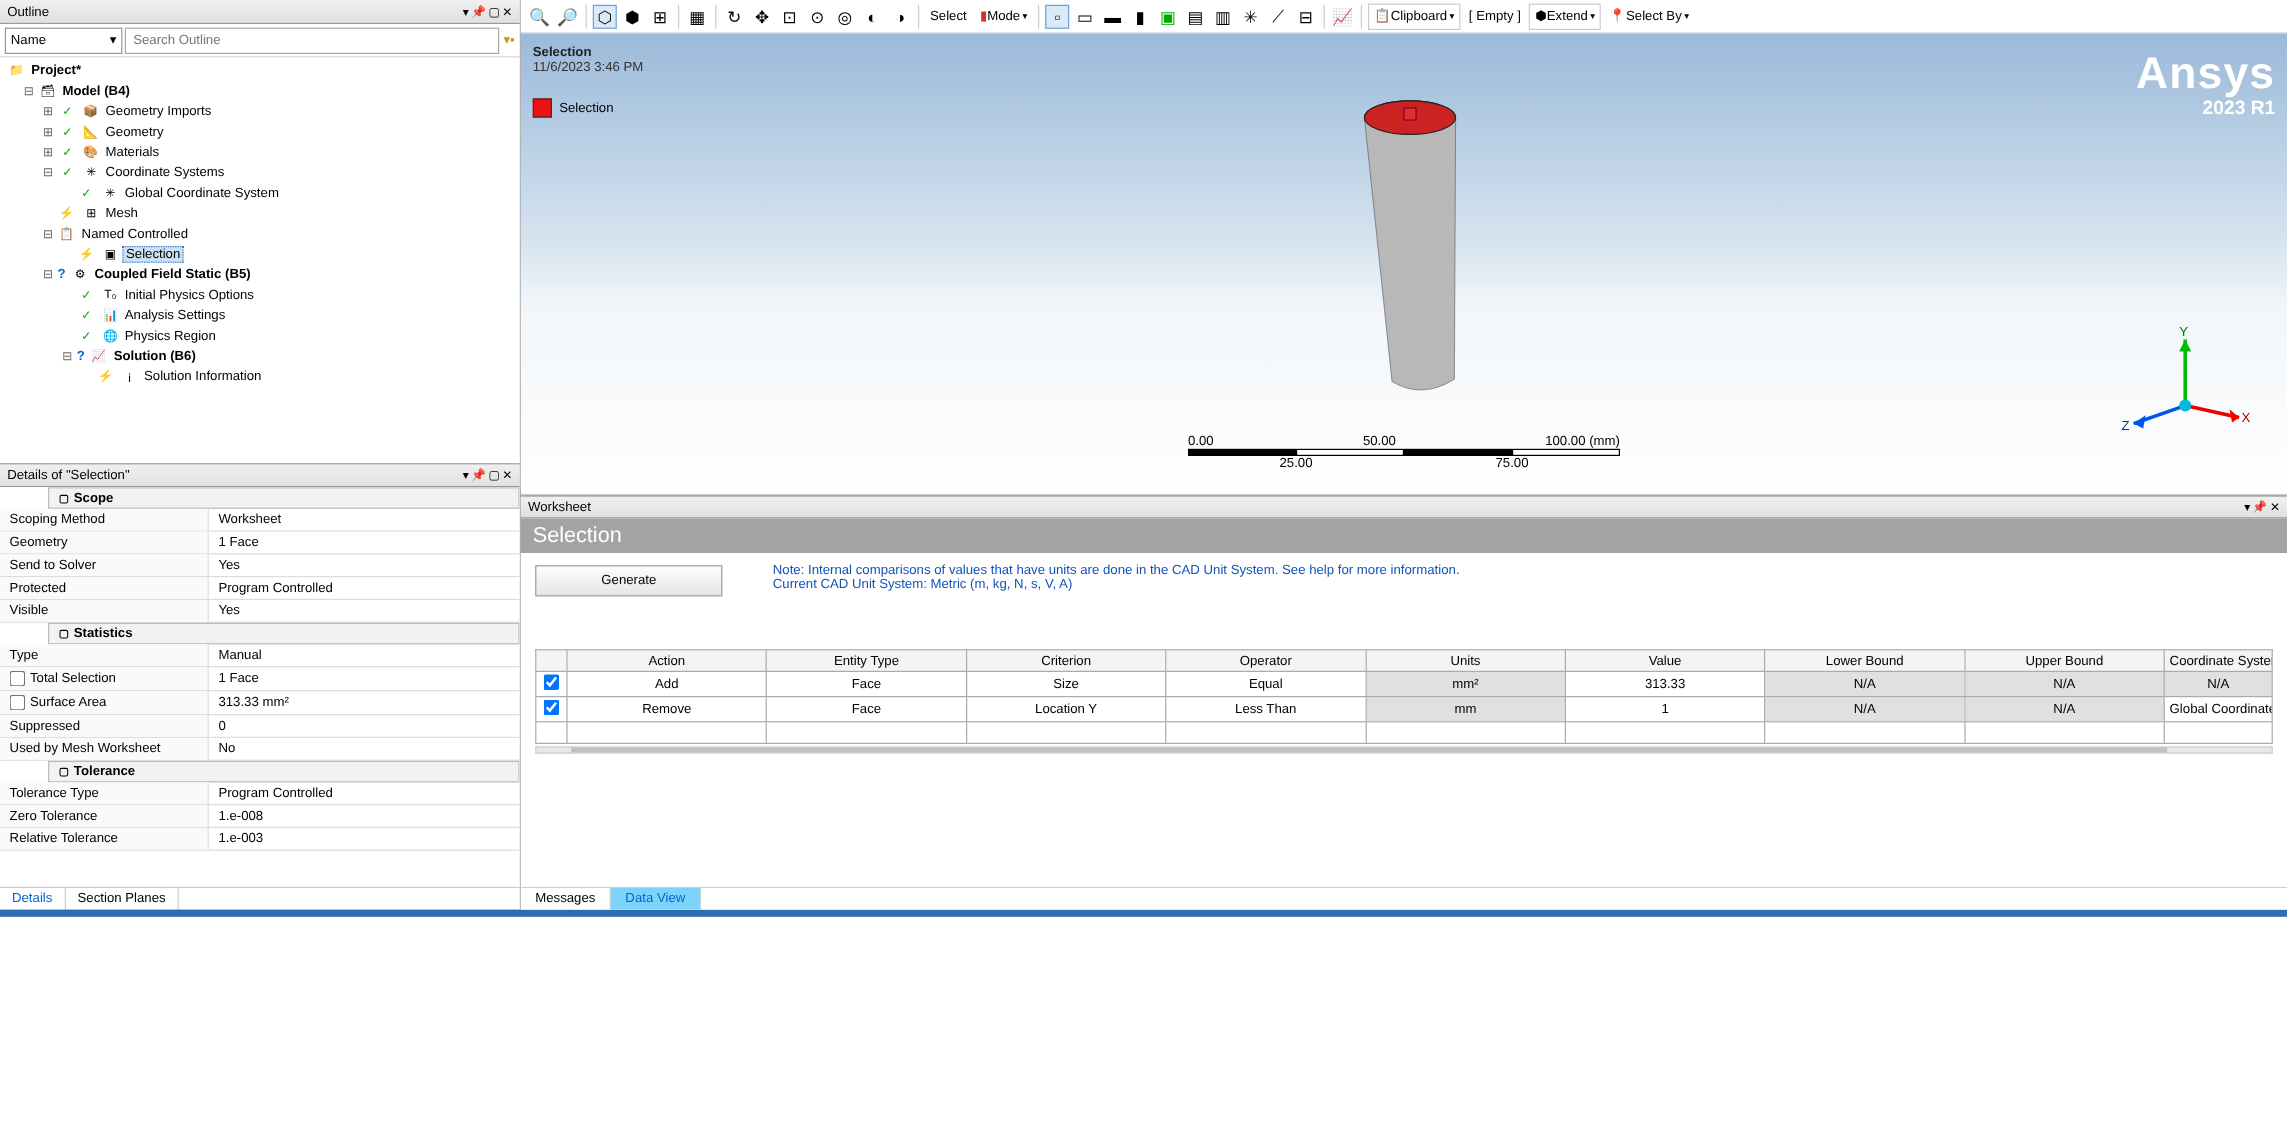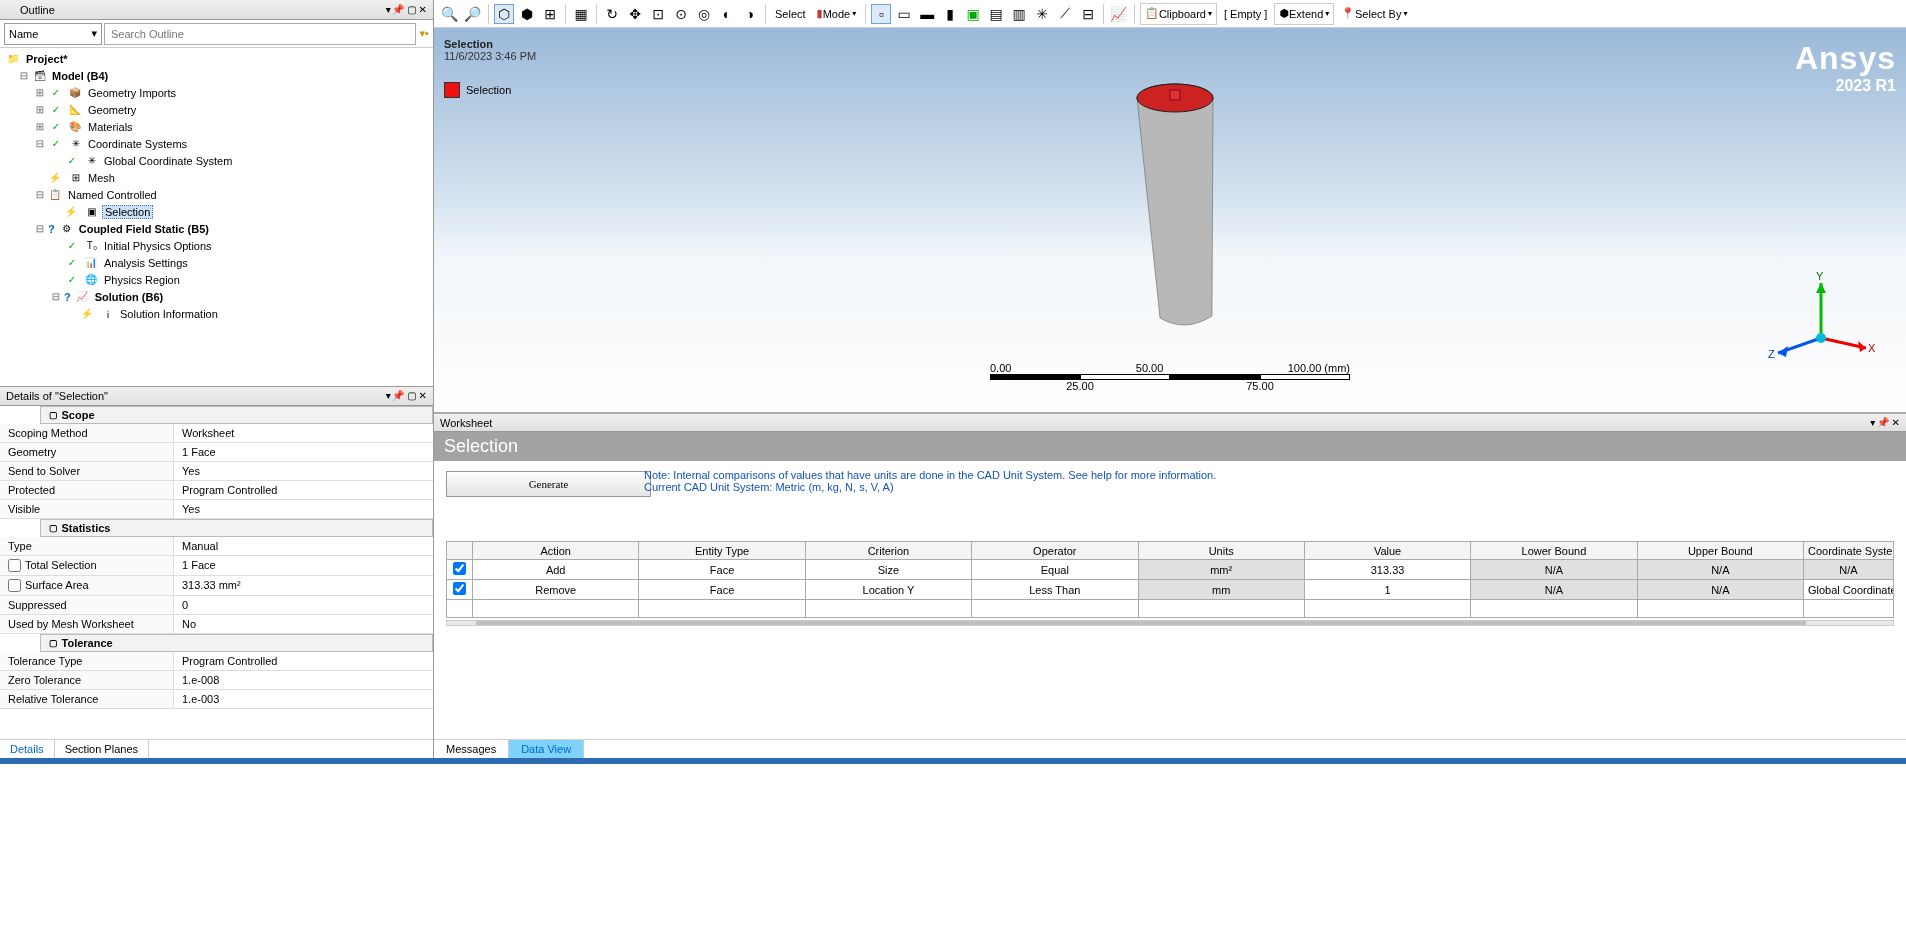"Outline" .outline-header-title { margin-left: 14px -> none }
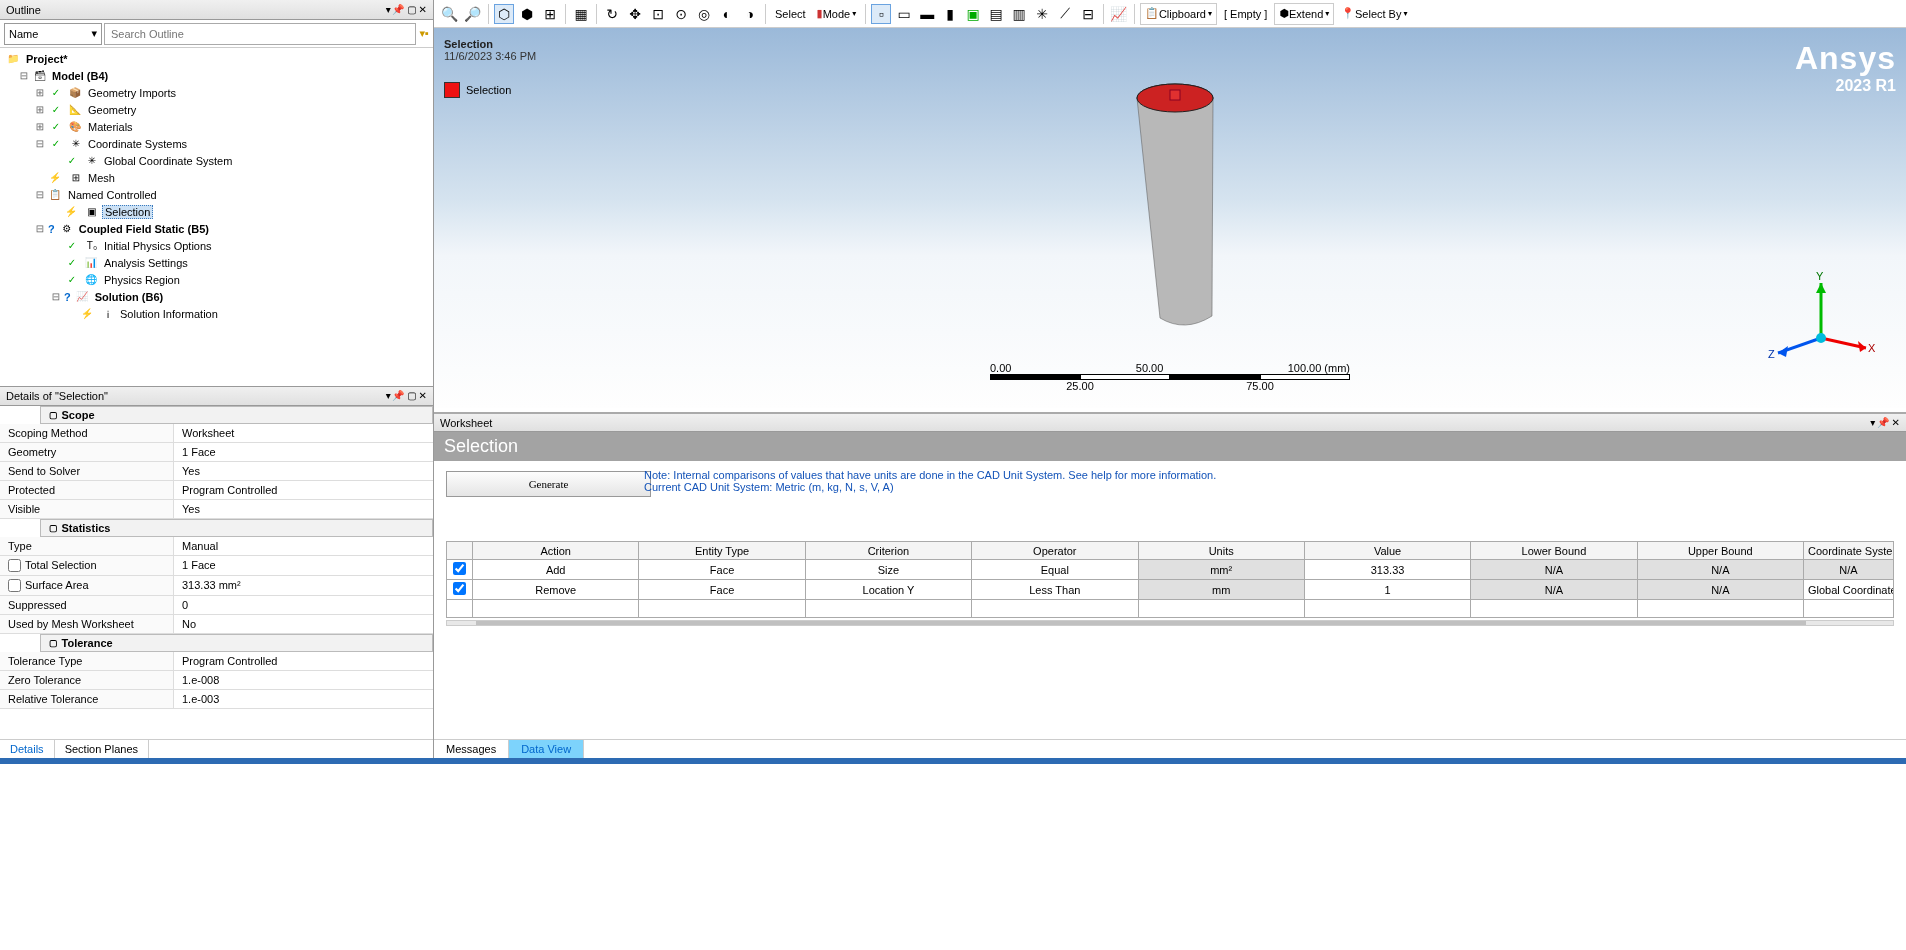"Ansys" .ansys-logo .big { font-size: 32px -> 37px }
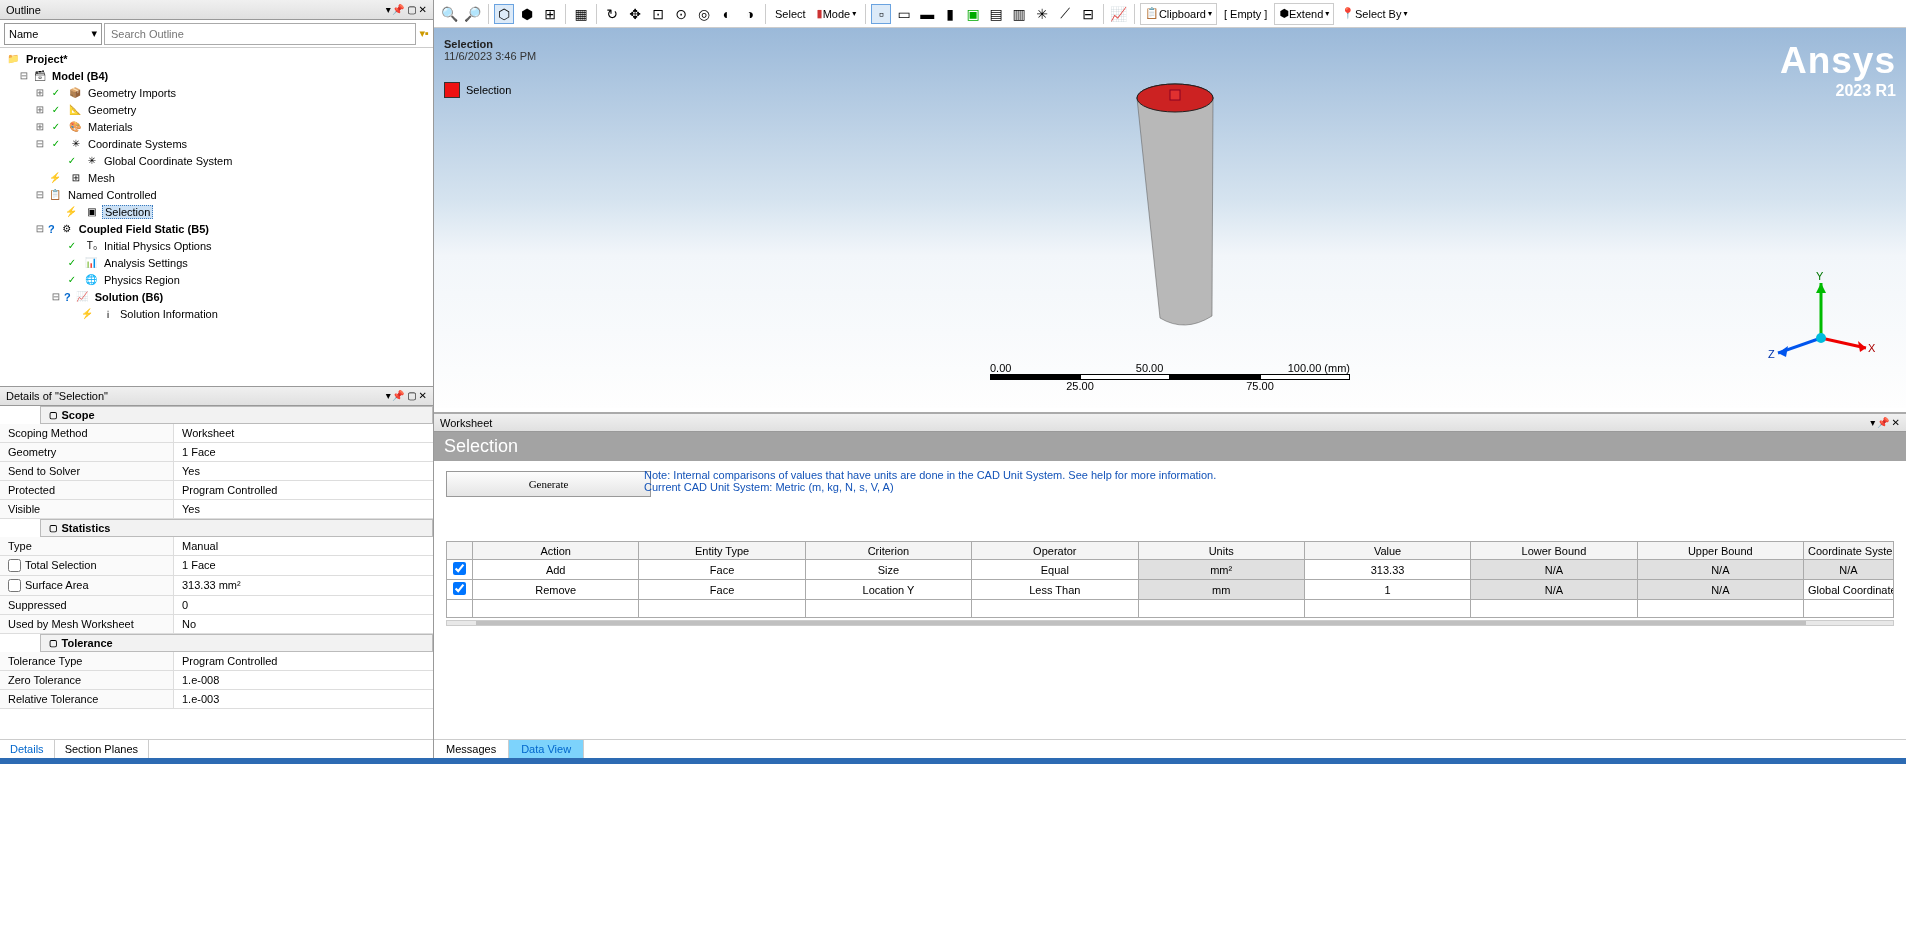"Generate" .generate-btn { font-family: Liberation Serif, serif -> none; width: 205px -> 156px }
